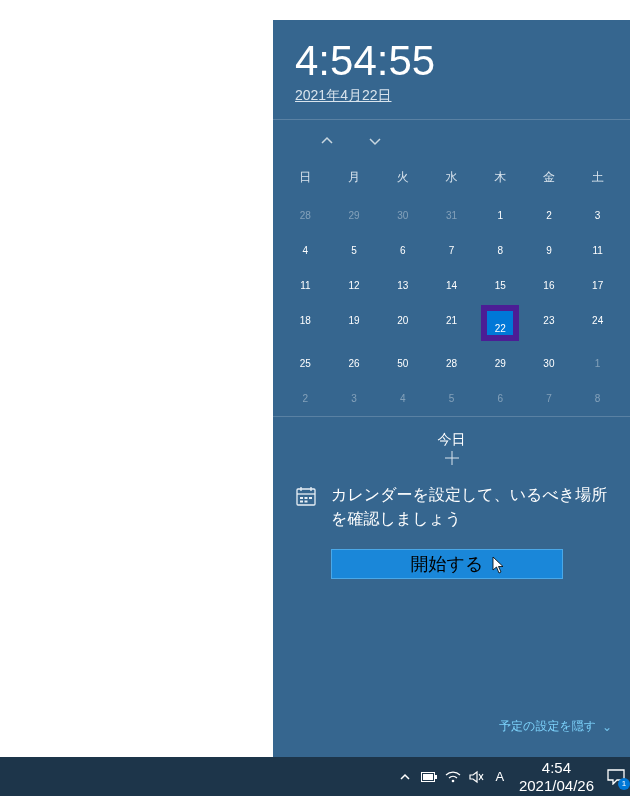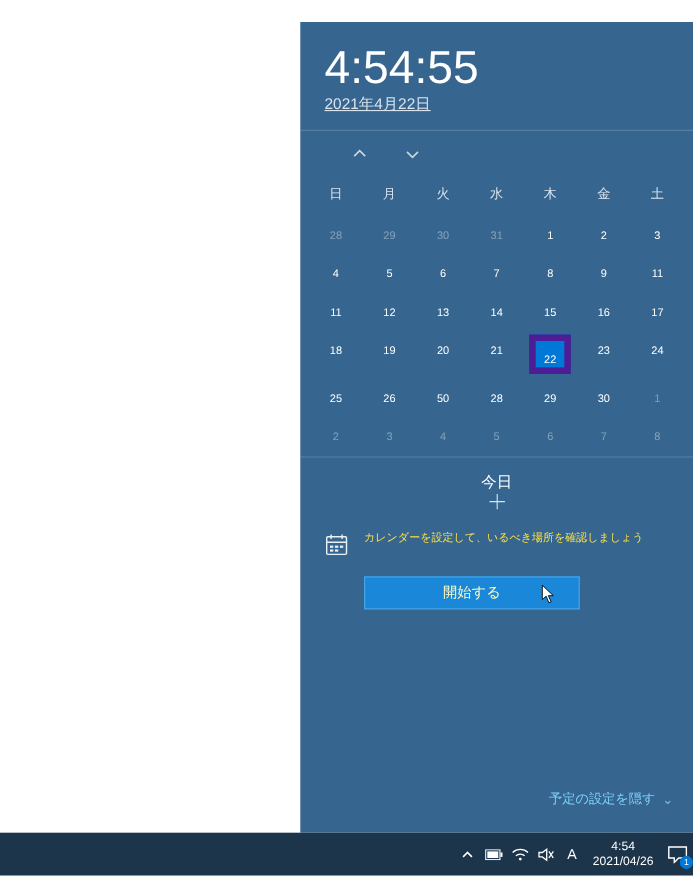"カレンダーを設定して、いるべき場所を確認しましょう" .events-text { color: #fde047 -> #ffffff; font-size: 10px -> 16px }
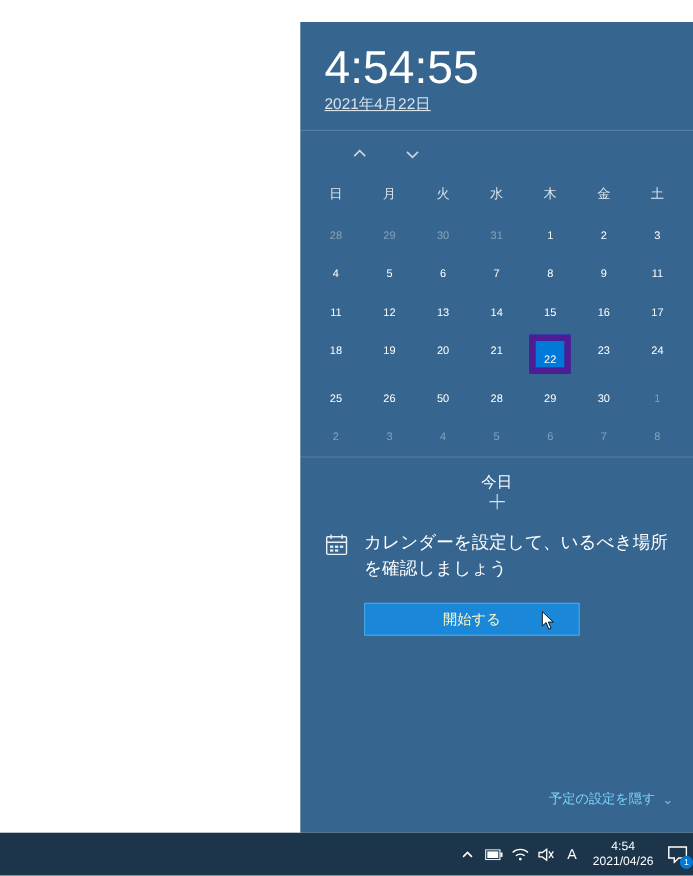"開始する" .start-btn { color: #fef9c3 -> #000000; font-size: 13px -> 18px; width: 196px -> 232px }
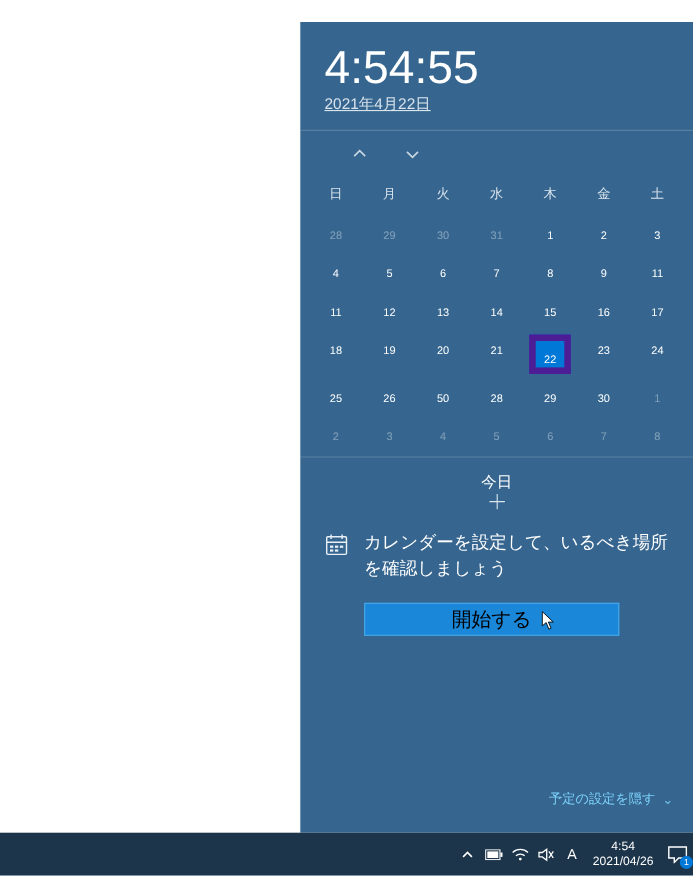"4:54" .clock-tray { font-size: 11px -> 15px }
